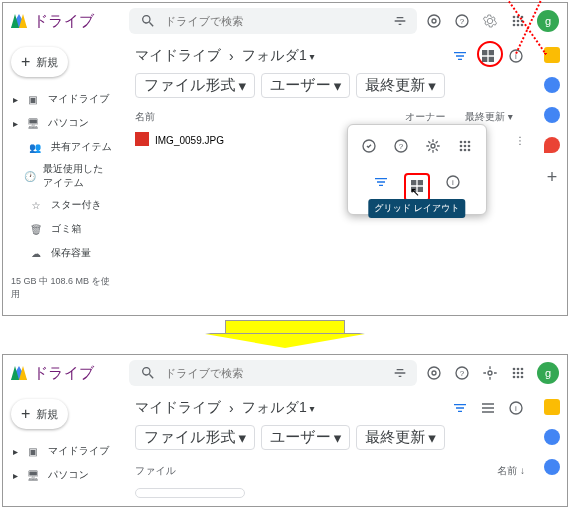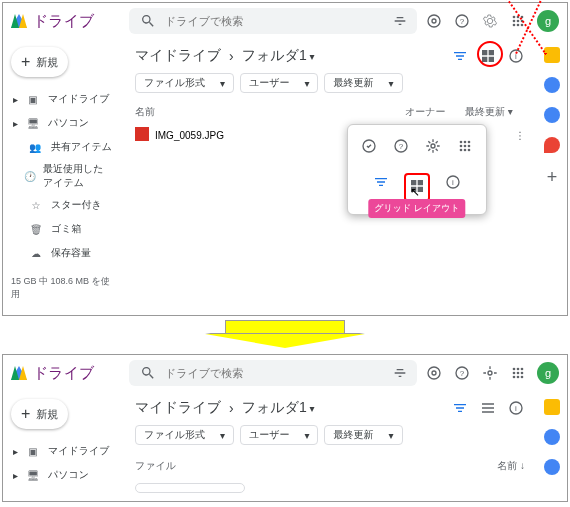"ファイル形式" .chip { font-size: 10px -> 15px; gap: 15px -> 3px }
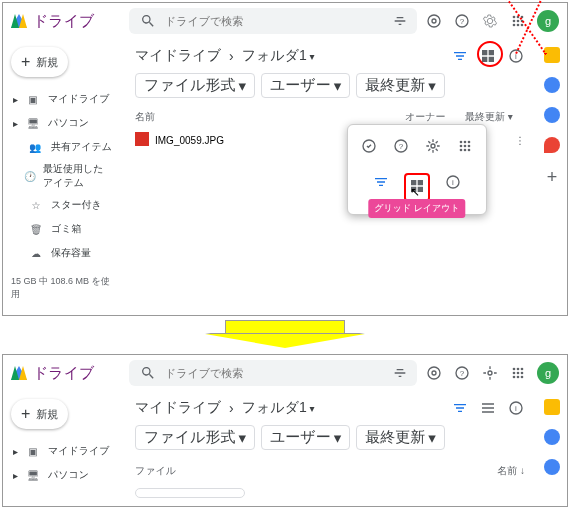"グリッド レイアウト" .tooltip { background: #ec4899 -> #0c4a6e }
